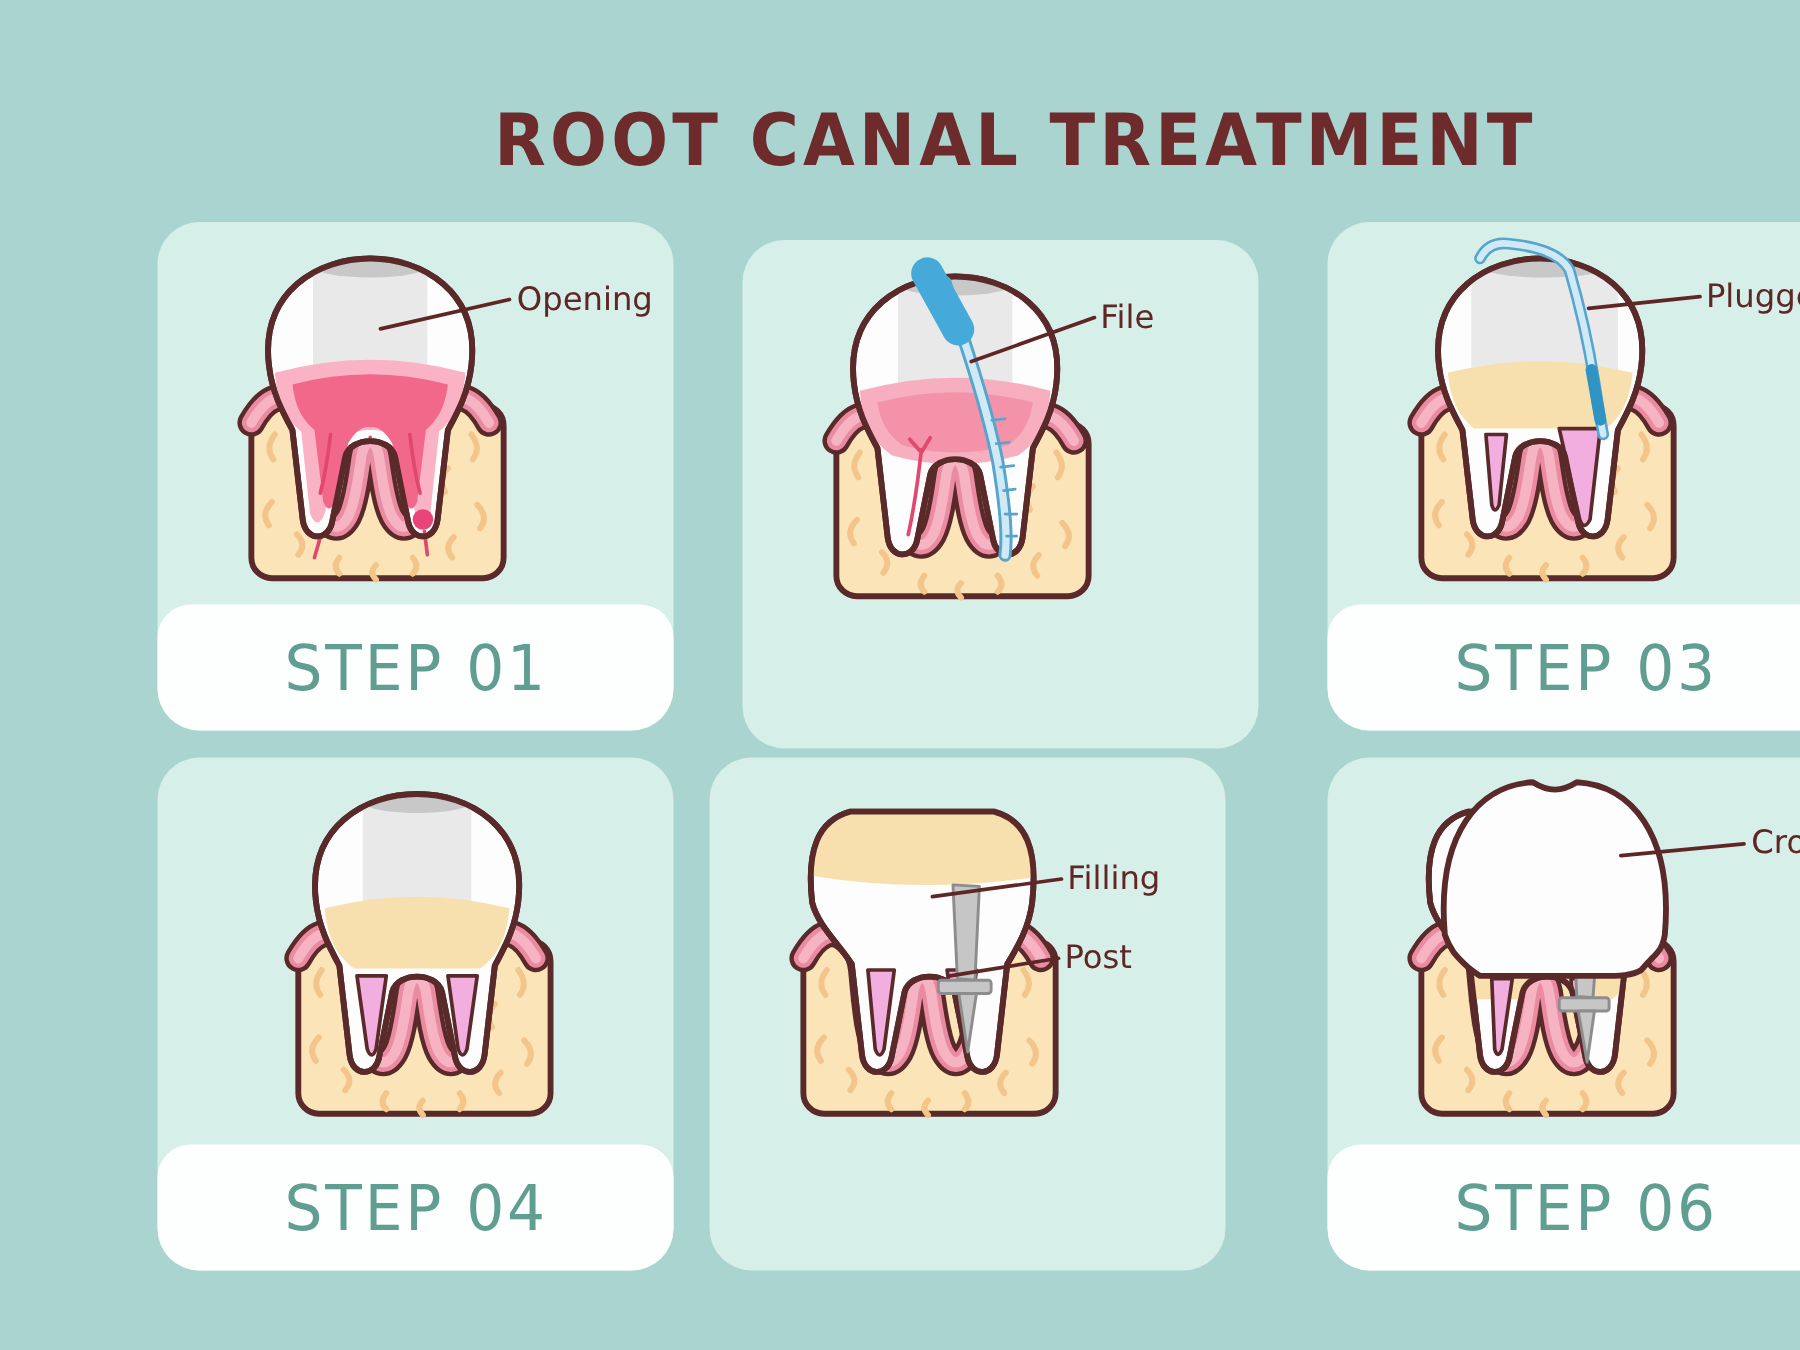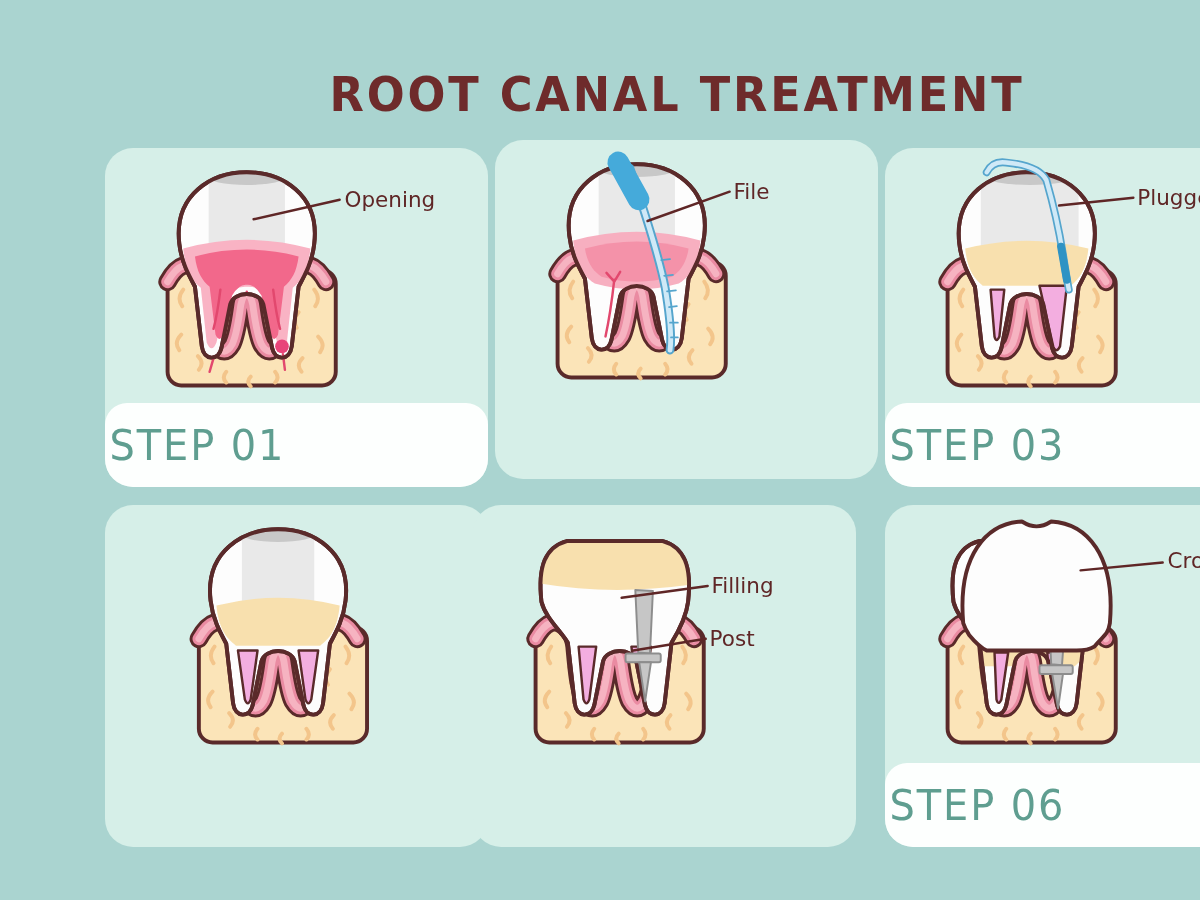"Opening" .card { width: 383px -> 344px }
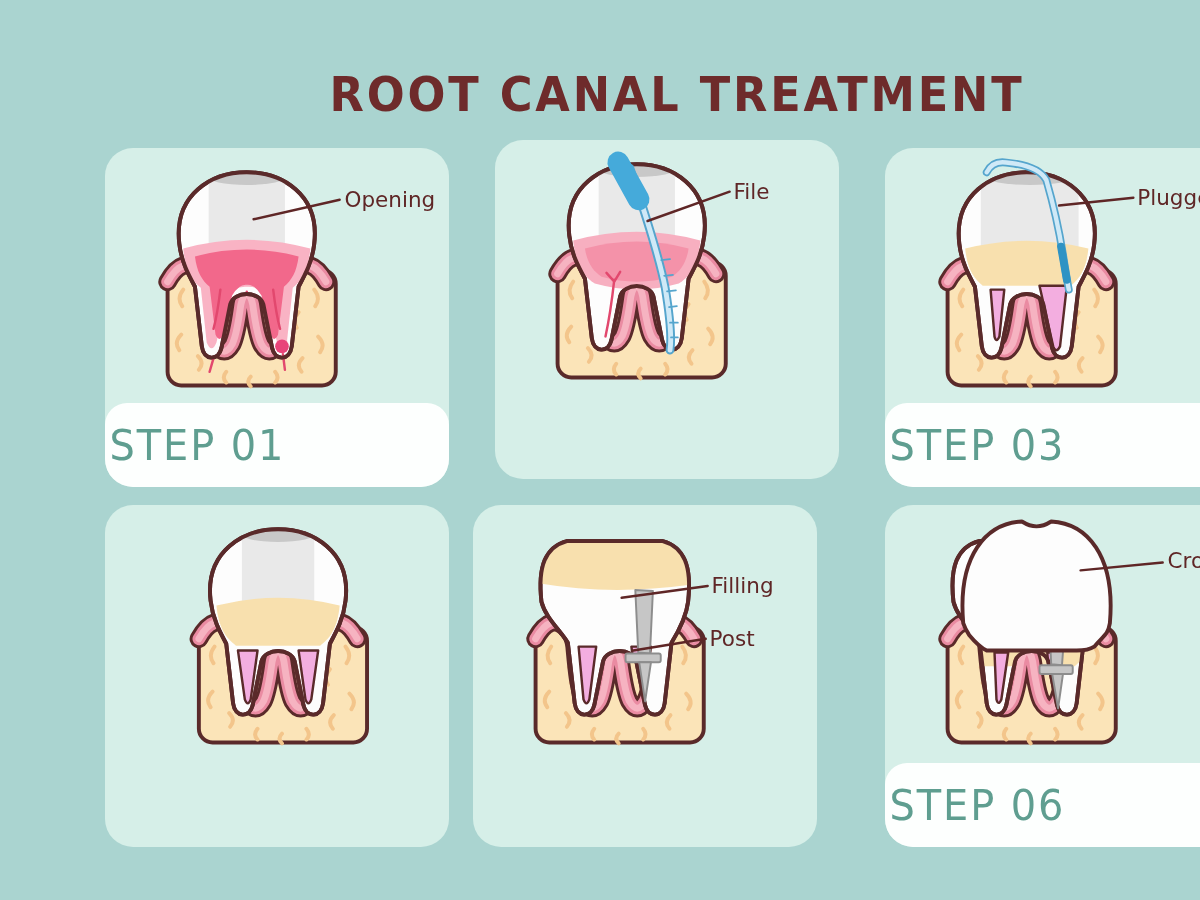"File" div.card { top: 140px -> 160px }
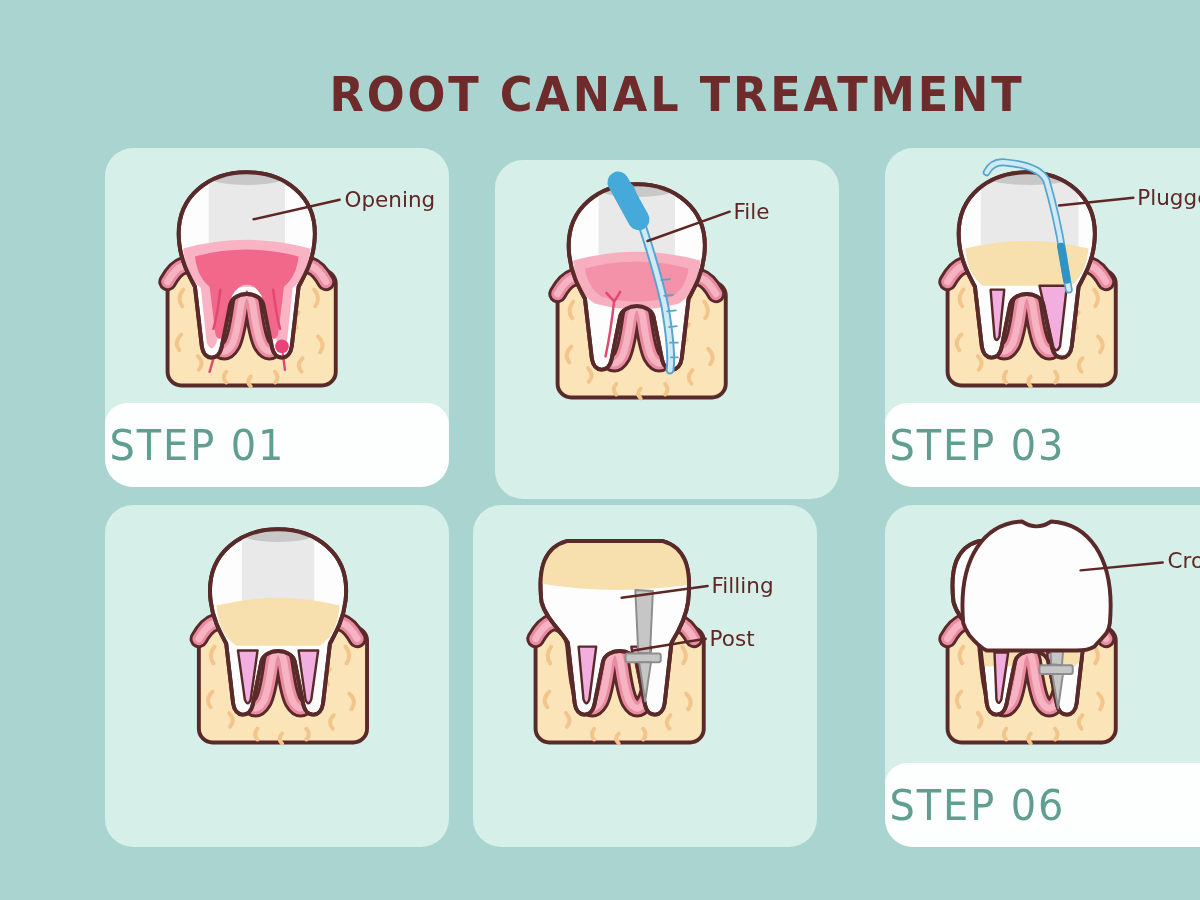"STEP 01" .bar { justify-content: flex-start -> center }
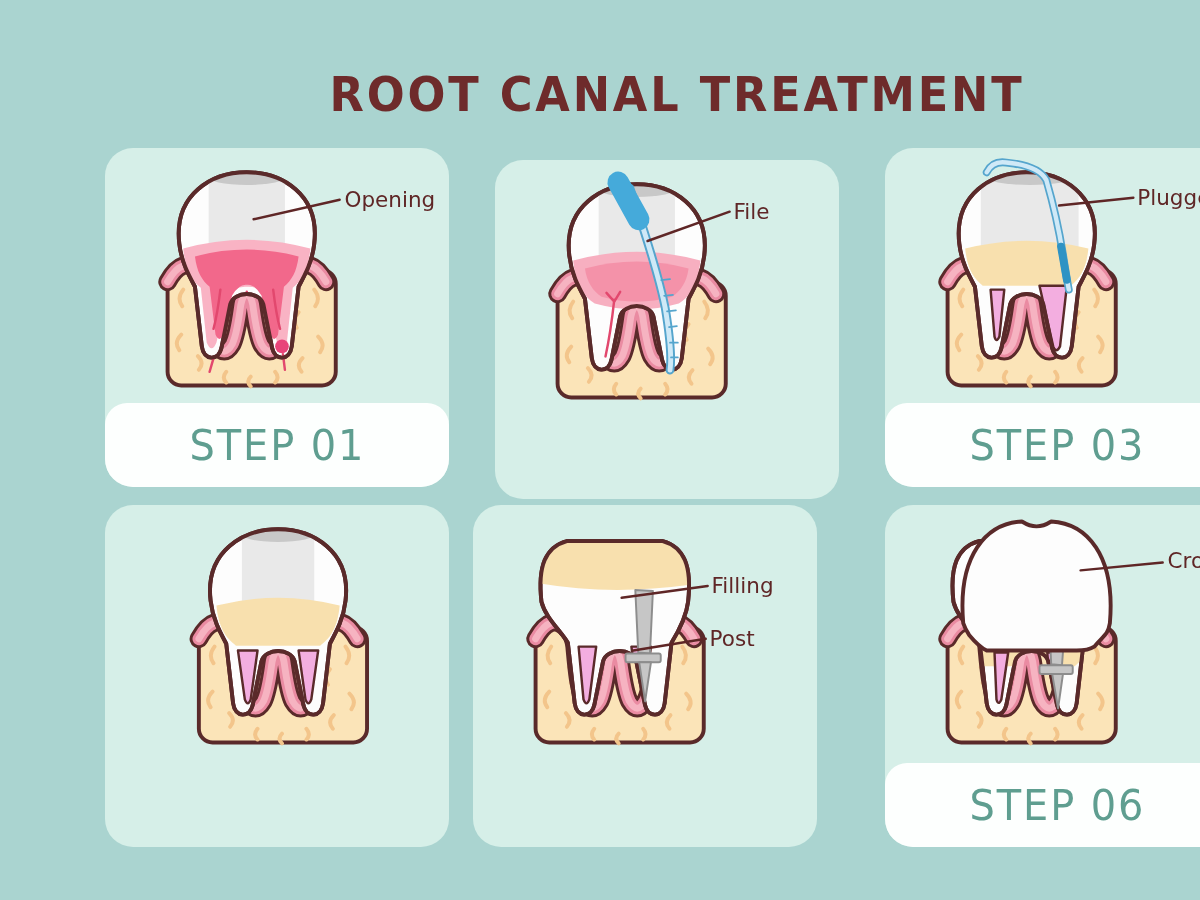"STEP 04" div.bar { html: none -> <div> <span>STEP 04</span> </div> }
